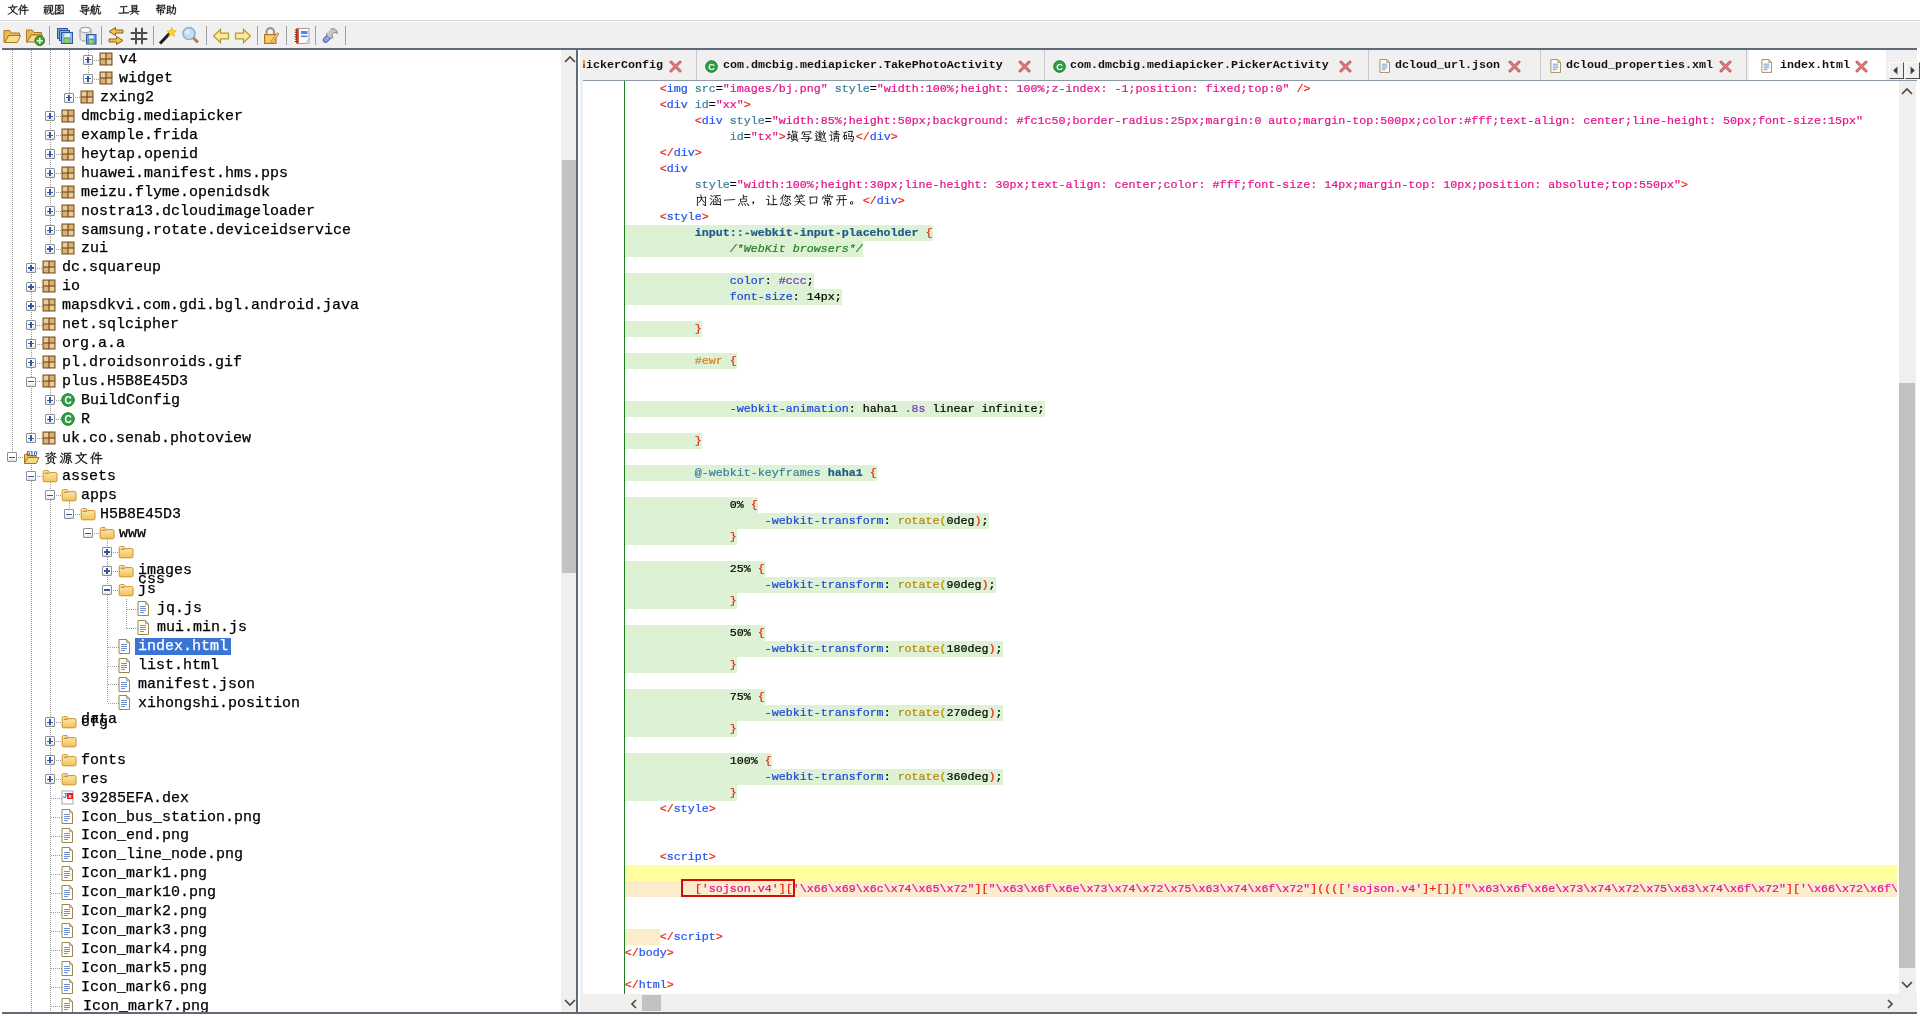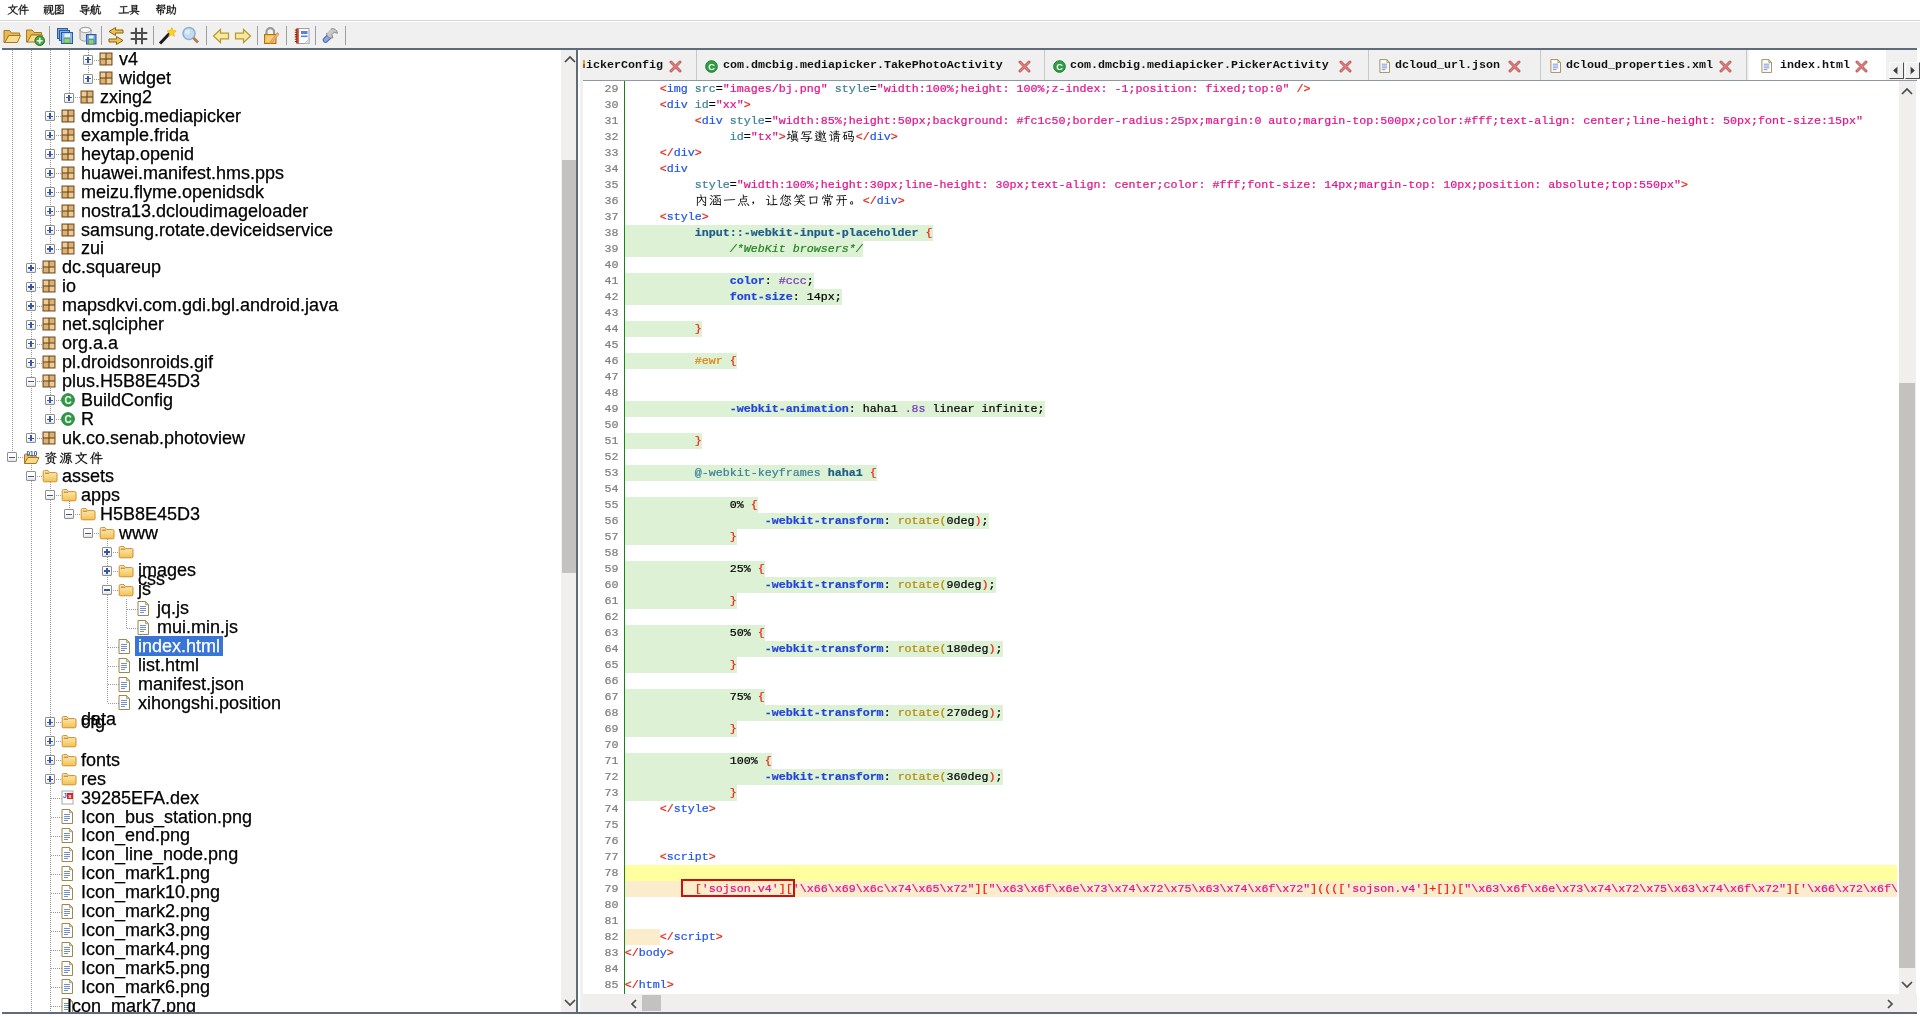"v4" .trow { font-family: Liberation Sans, sans-serif -> Liberation Mono, monospace; font-size: 18px -> 15px }
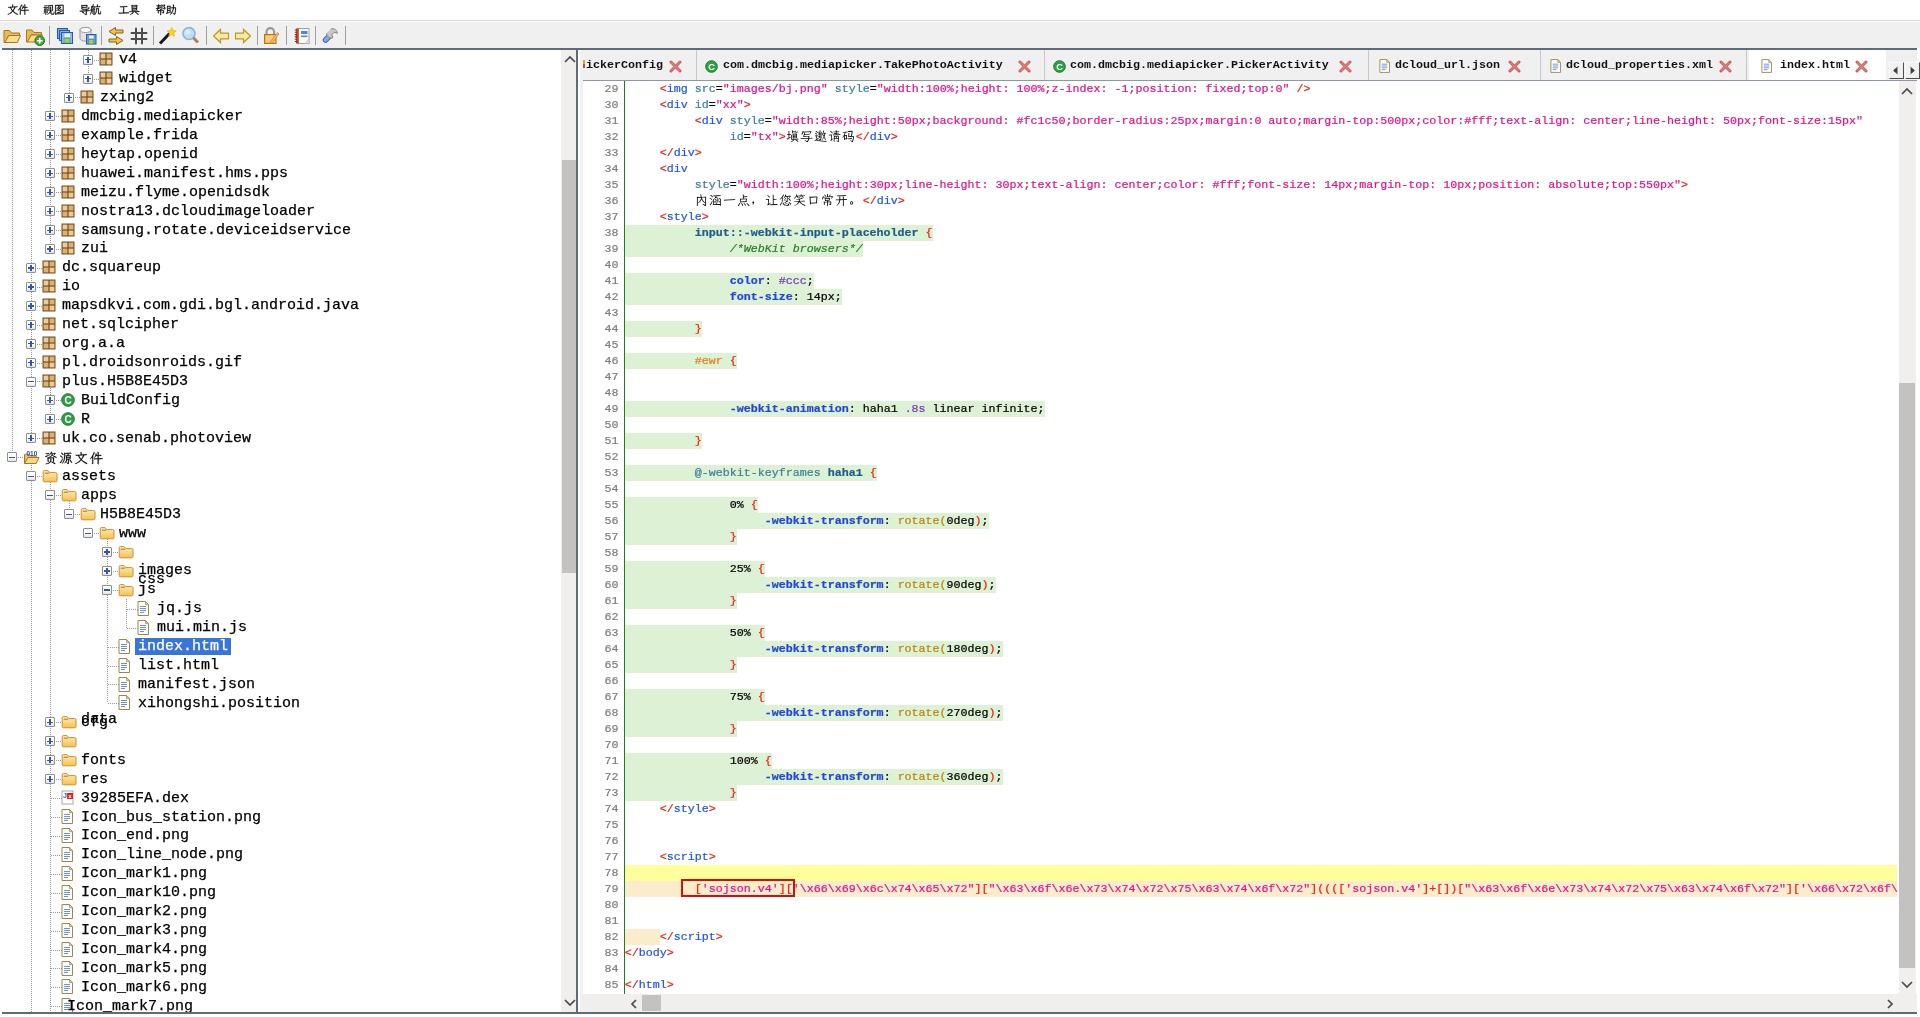"29" div { html: <div> <pre>29 30 31 32 33 34 35 36 37 38 39 40 41 42 43 44 45 46 47 48 49 50 51 52 53 54 55 56 57 58 59 60 61 62 63 64 65 66 67 68 69 70 71 72 73 74 75 76 77 78 79 80 81 82 83 84 85 </pre> </div> -> none }
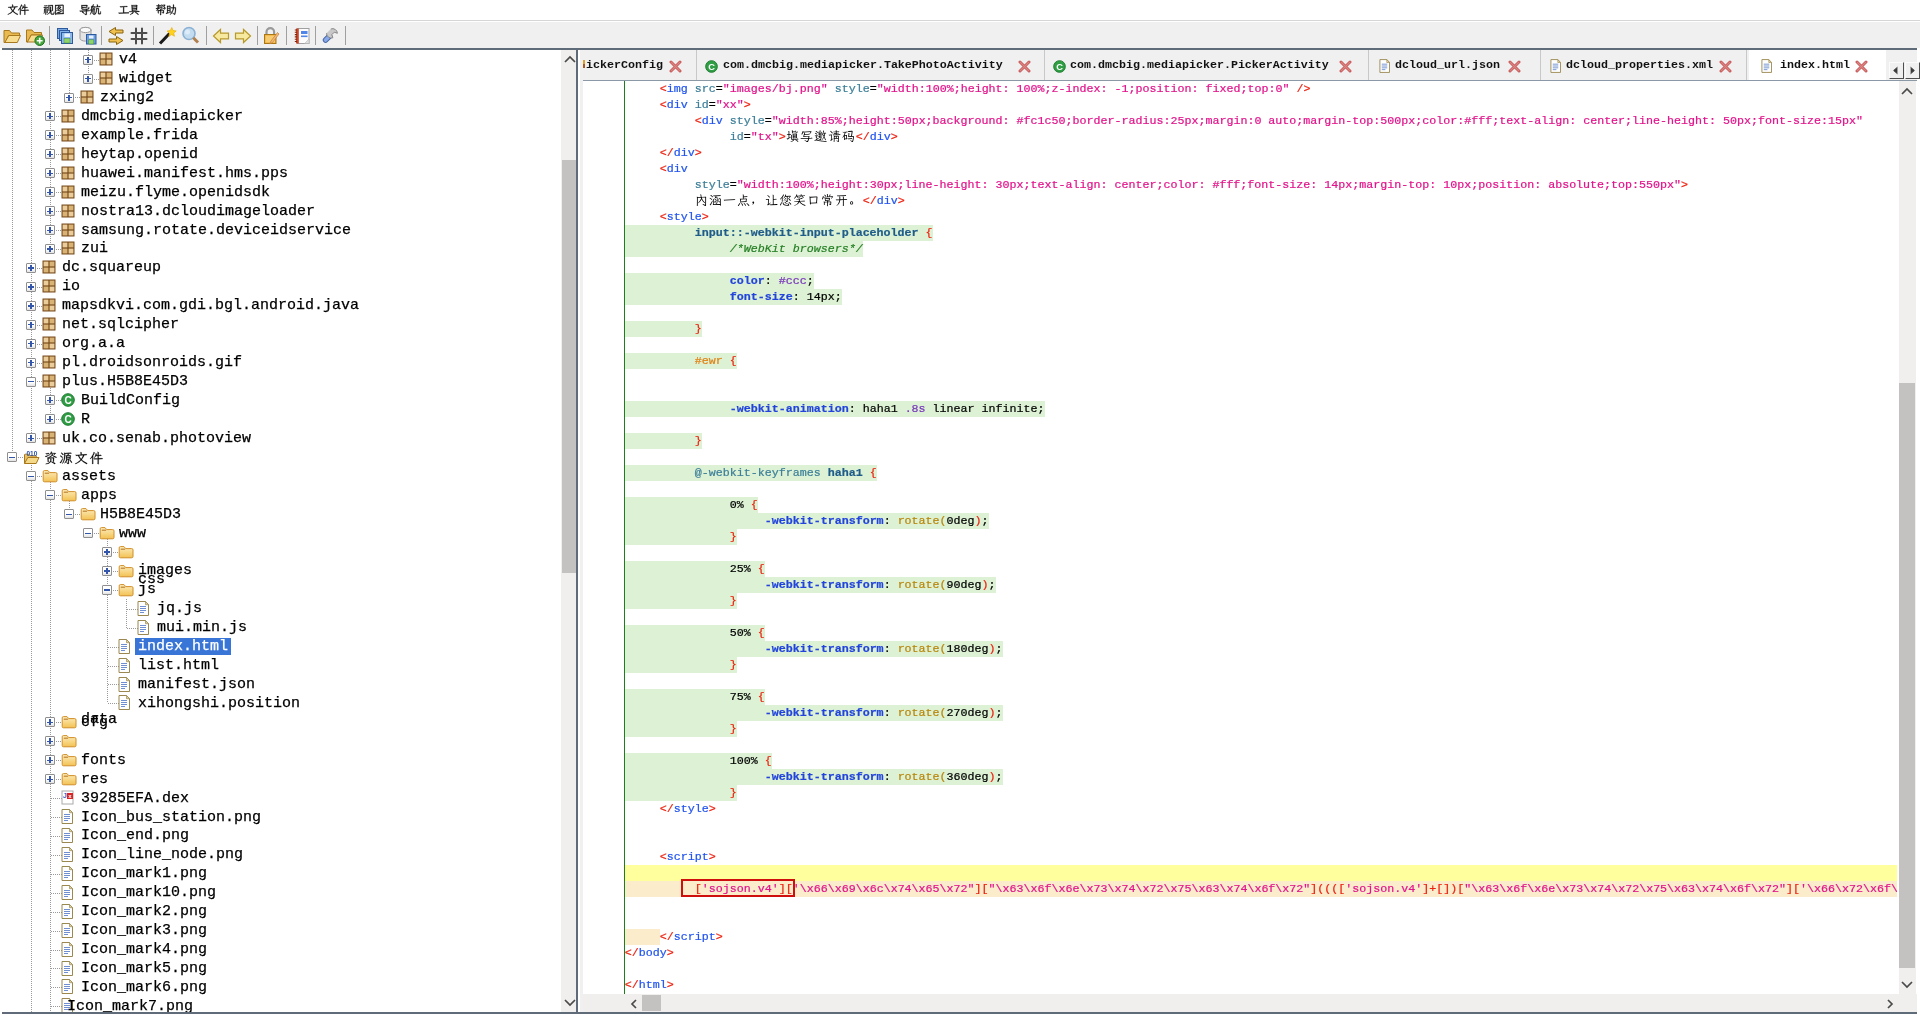"color" .p { font-weight: bold -> normal }
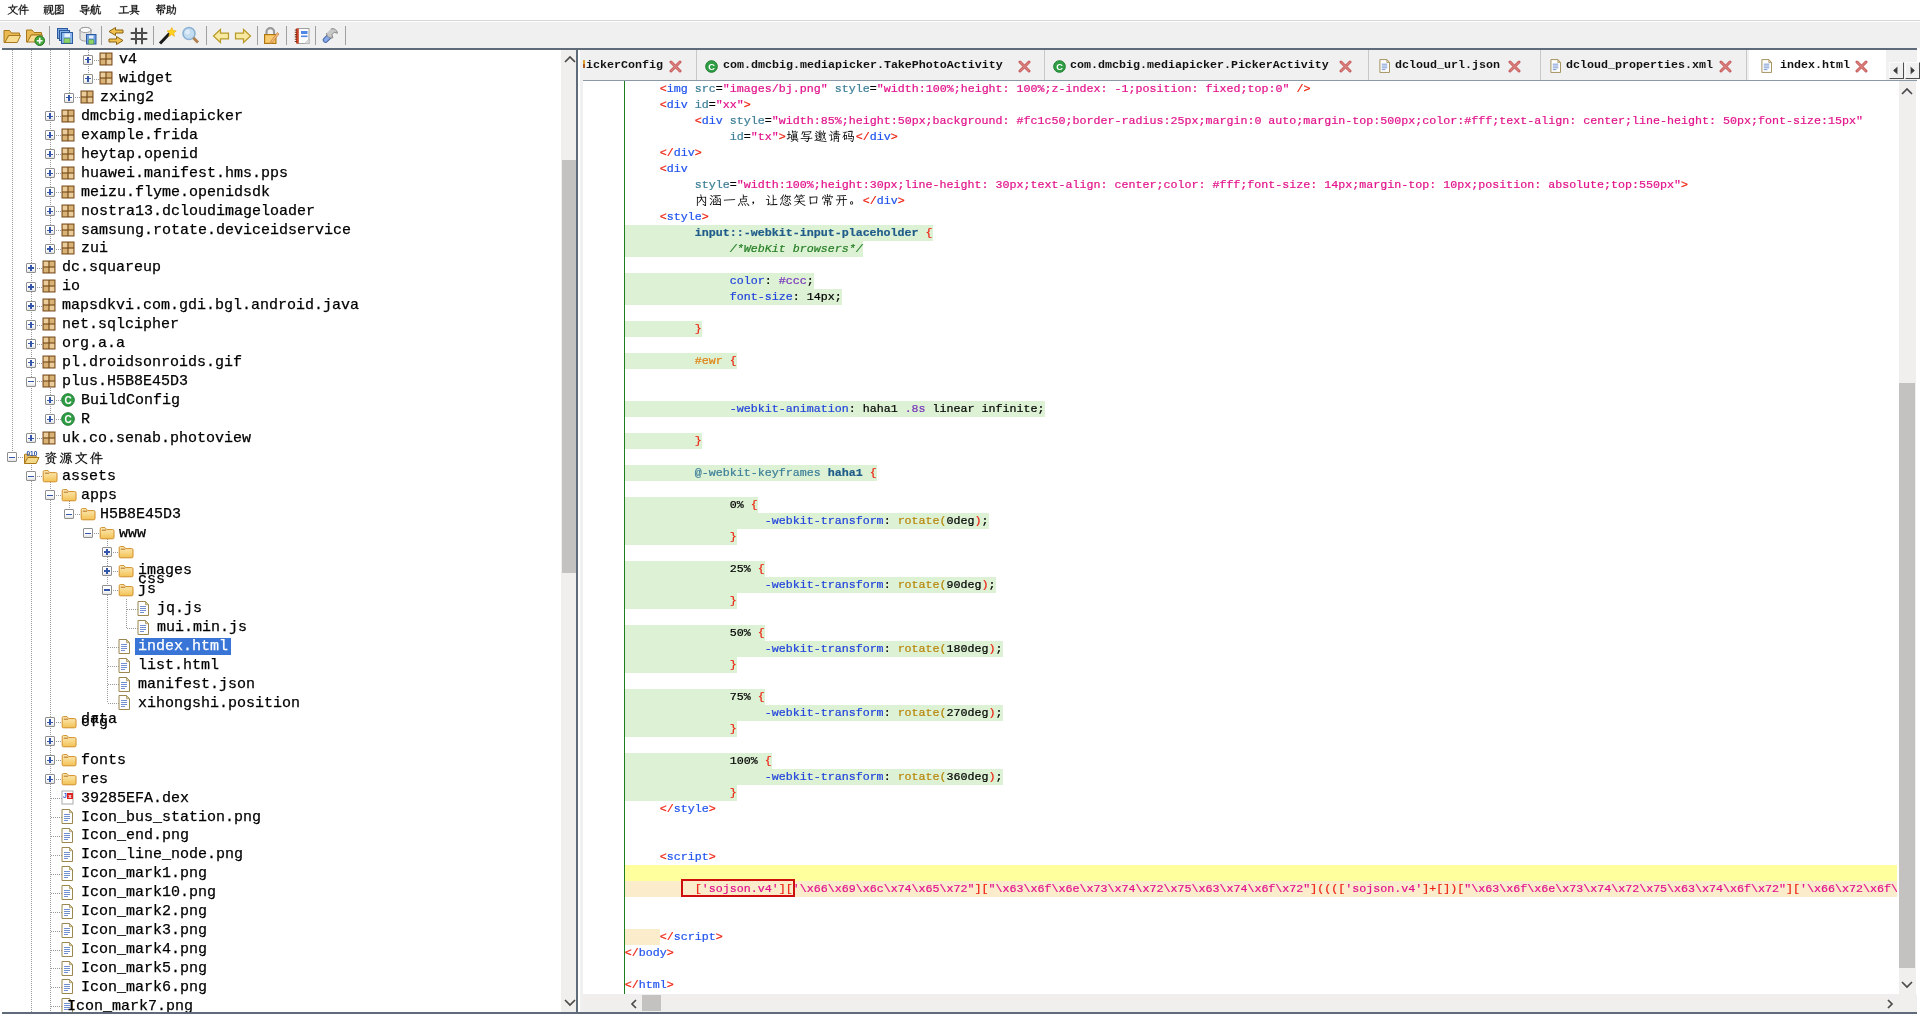"Icon_mark7.png" div.trow { left: 65px -> 81px }
